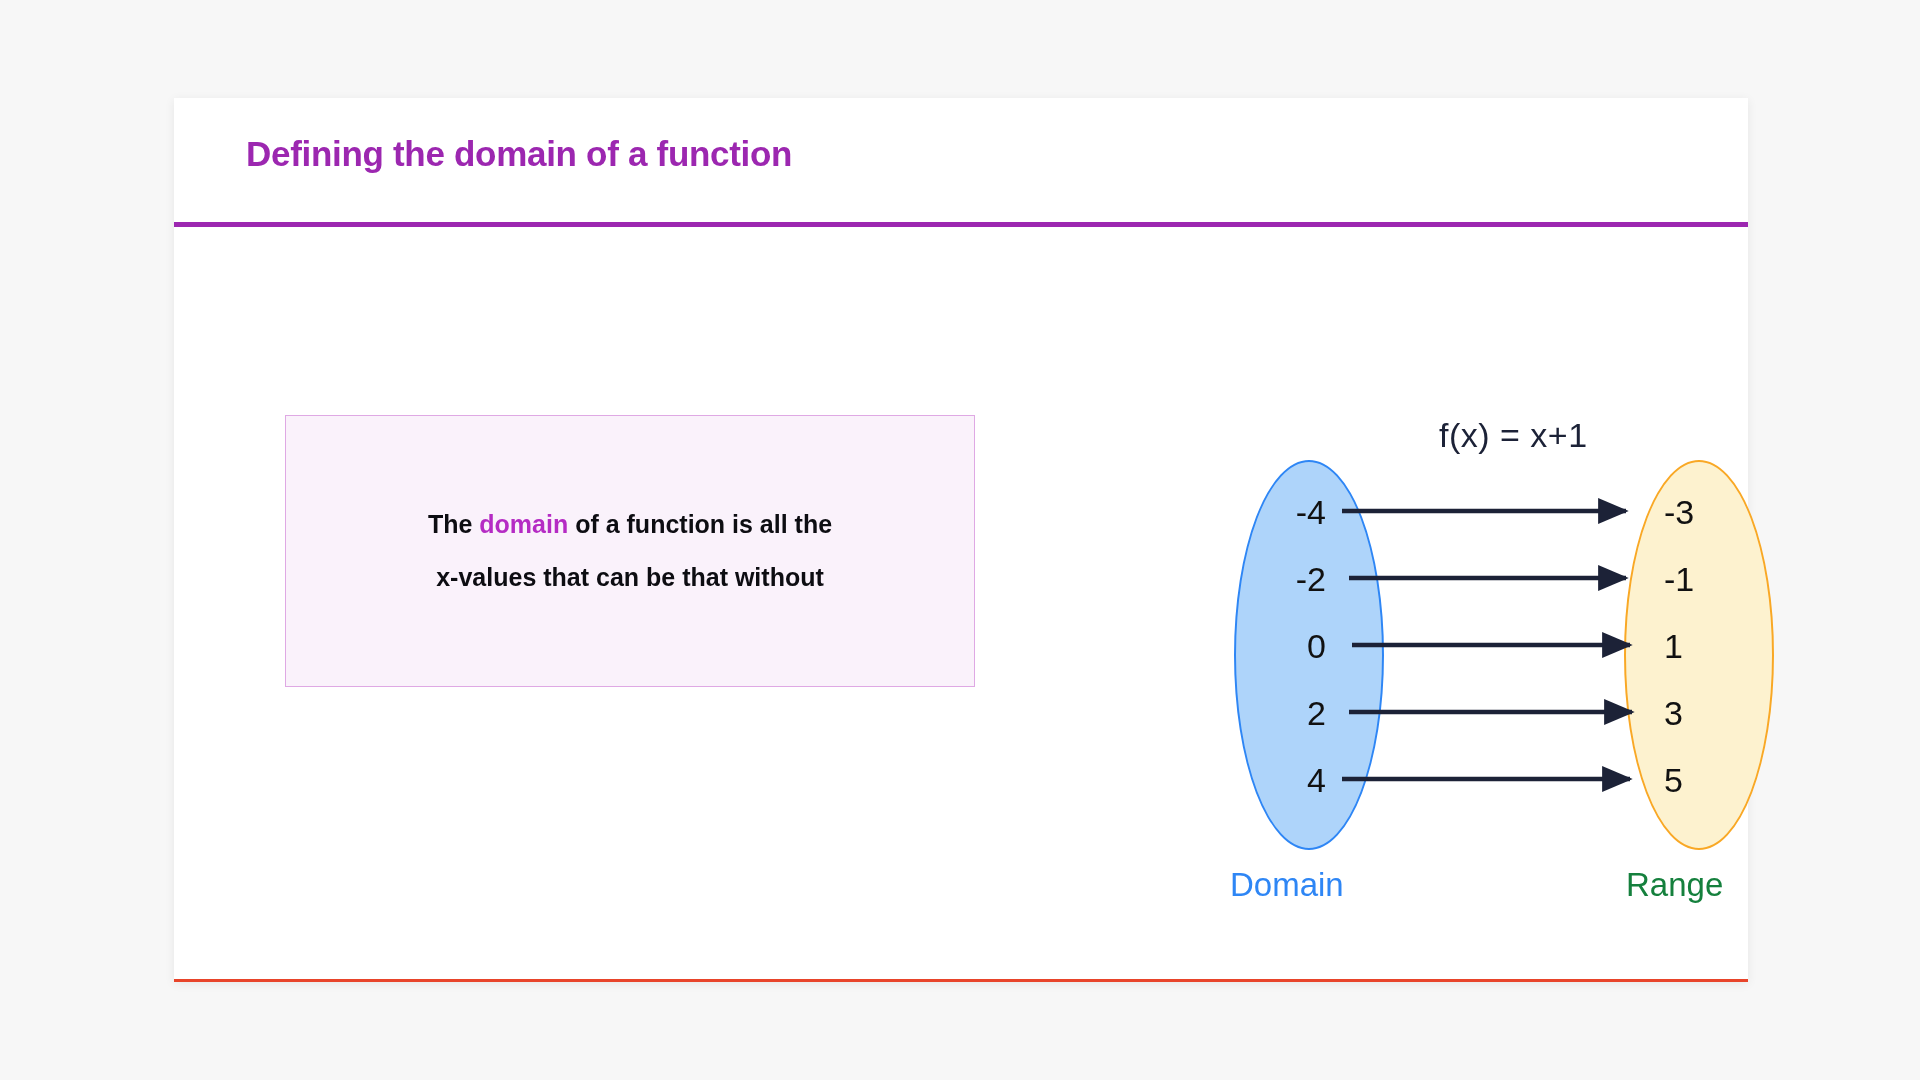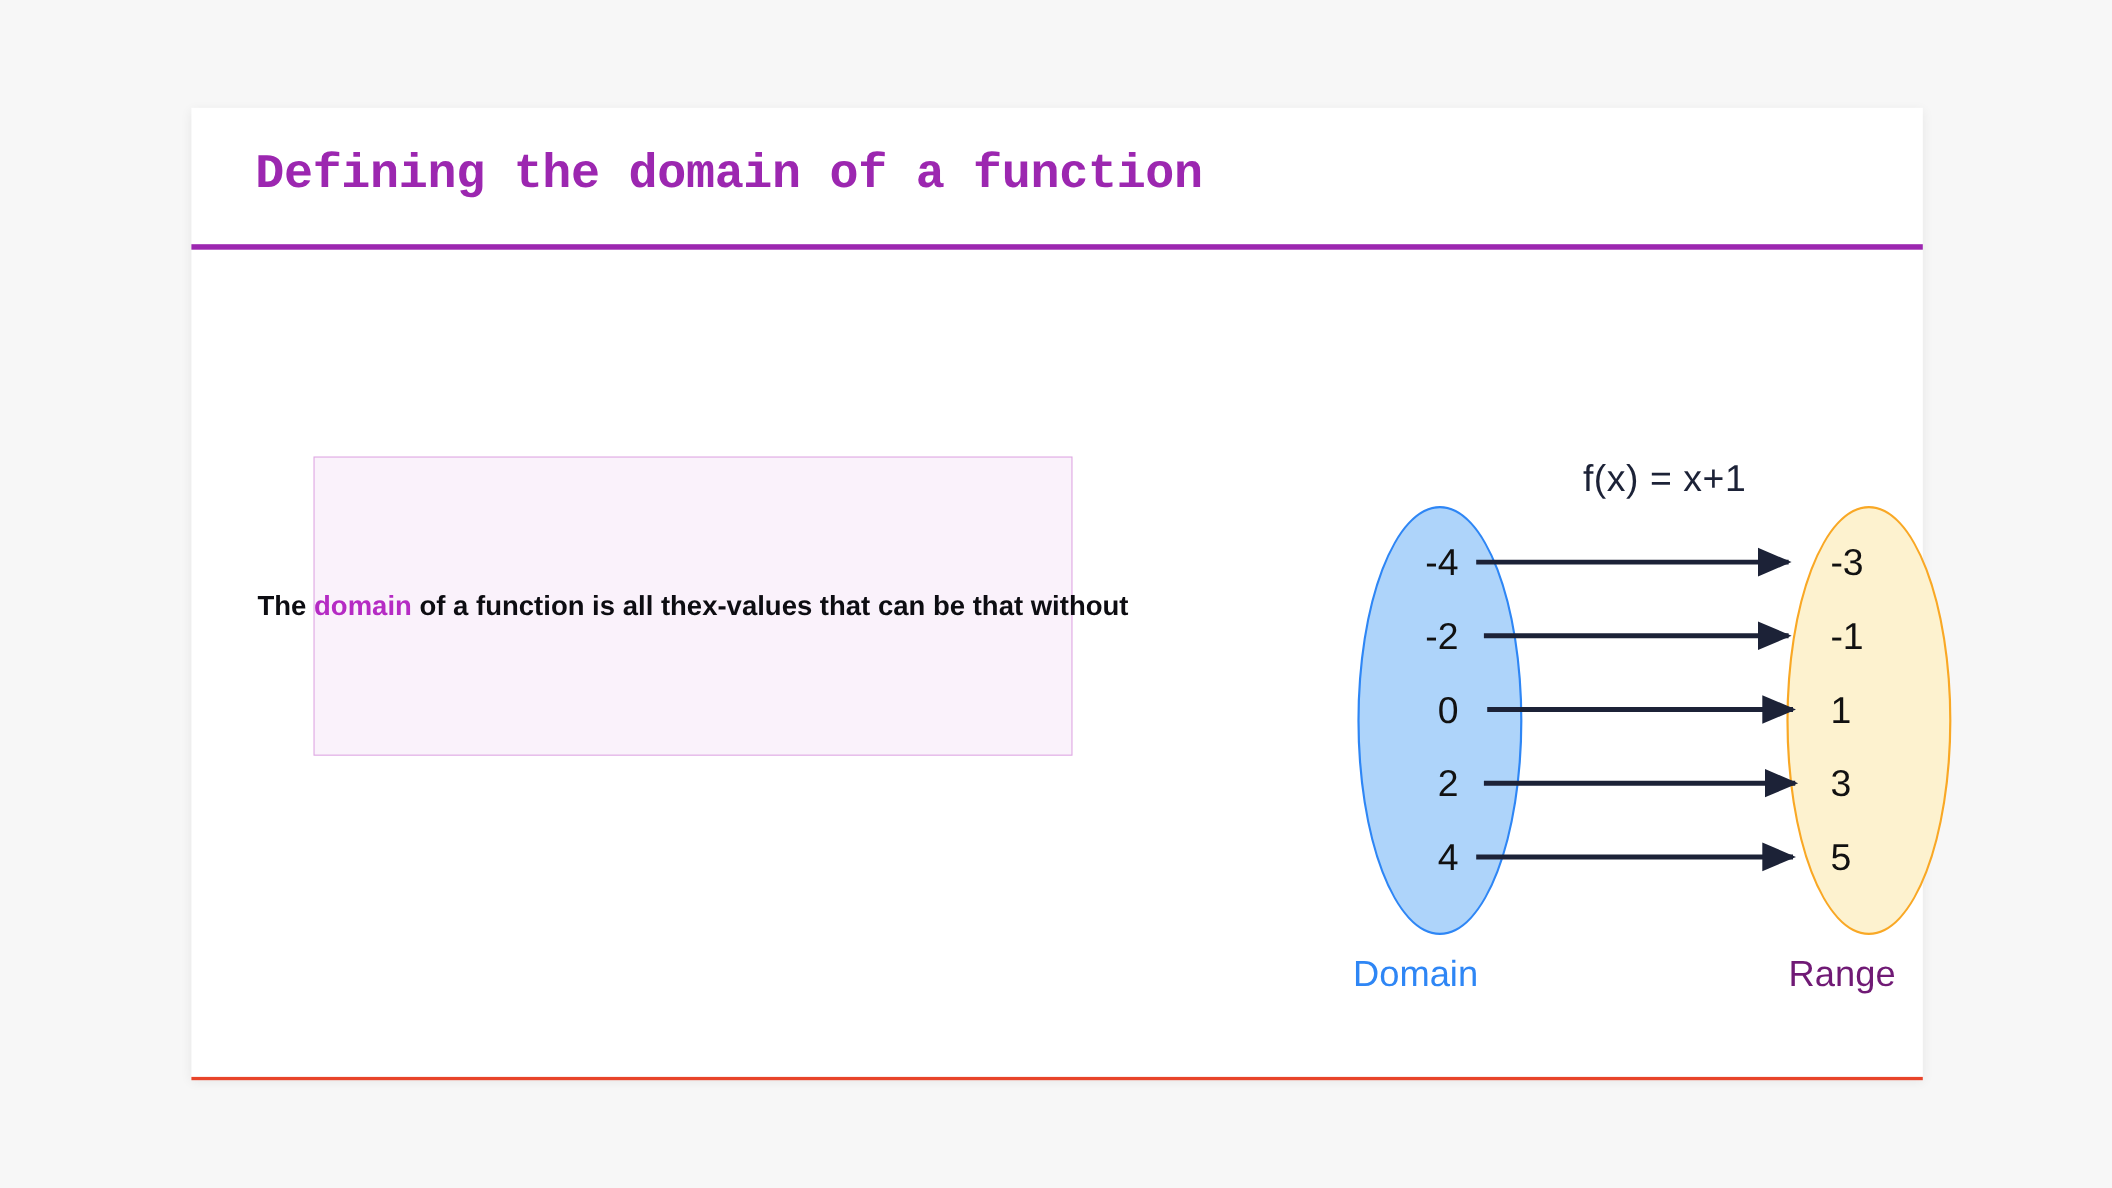"Defining the domain of a" .slide-title { font-family: Liberation Mono, monospace -> none; font-size: 44px -> 35px; left: 58px -> 72px }
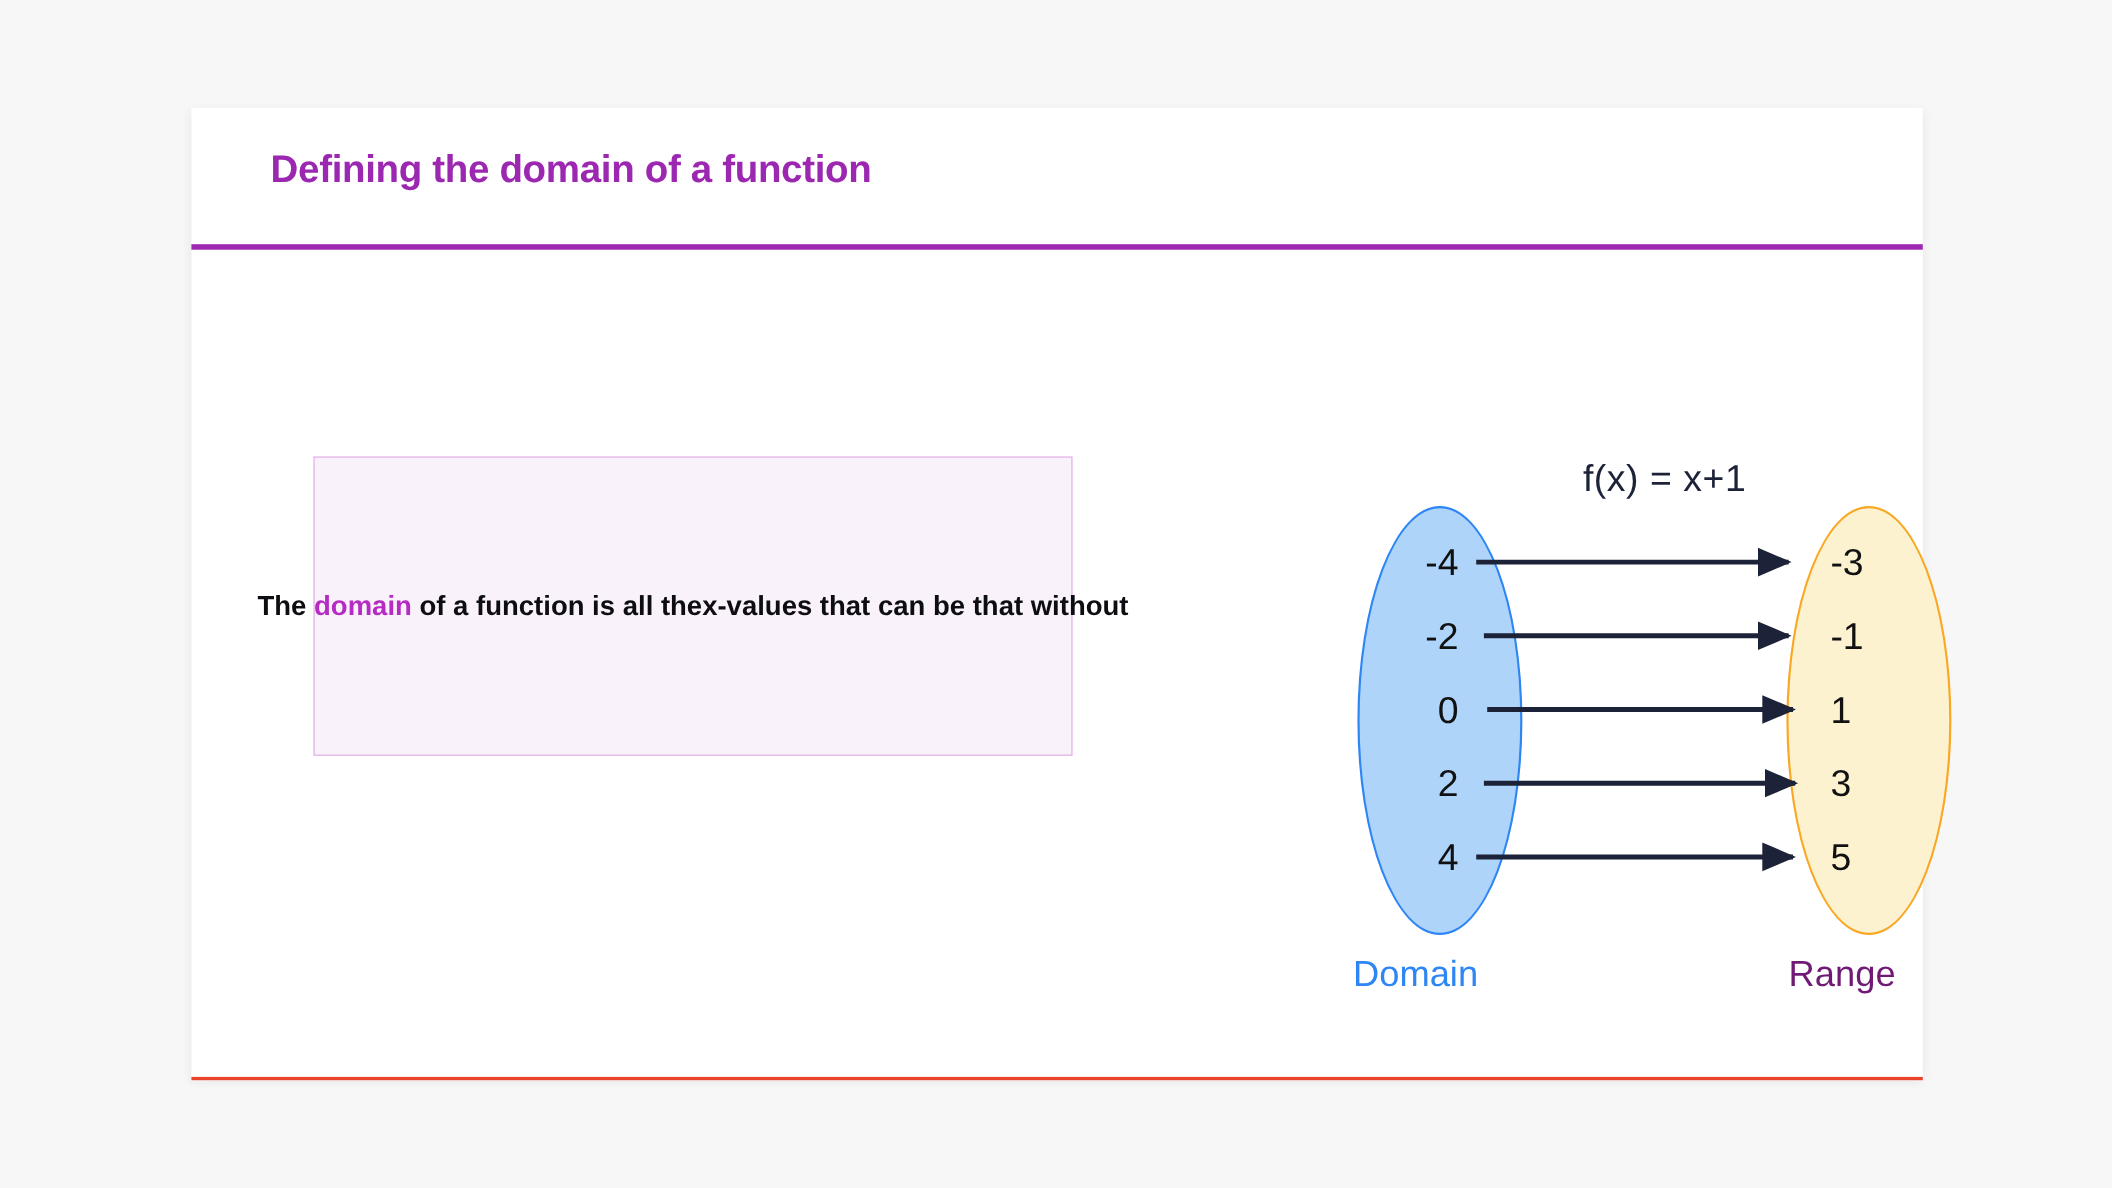"The domain of a function" .definition-box { flex-direction: none -> column }
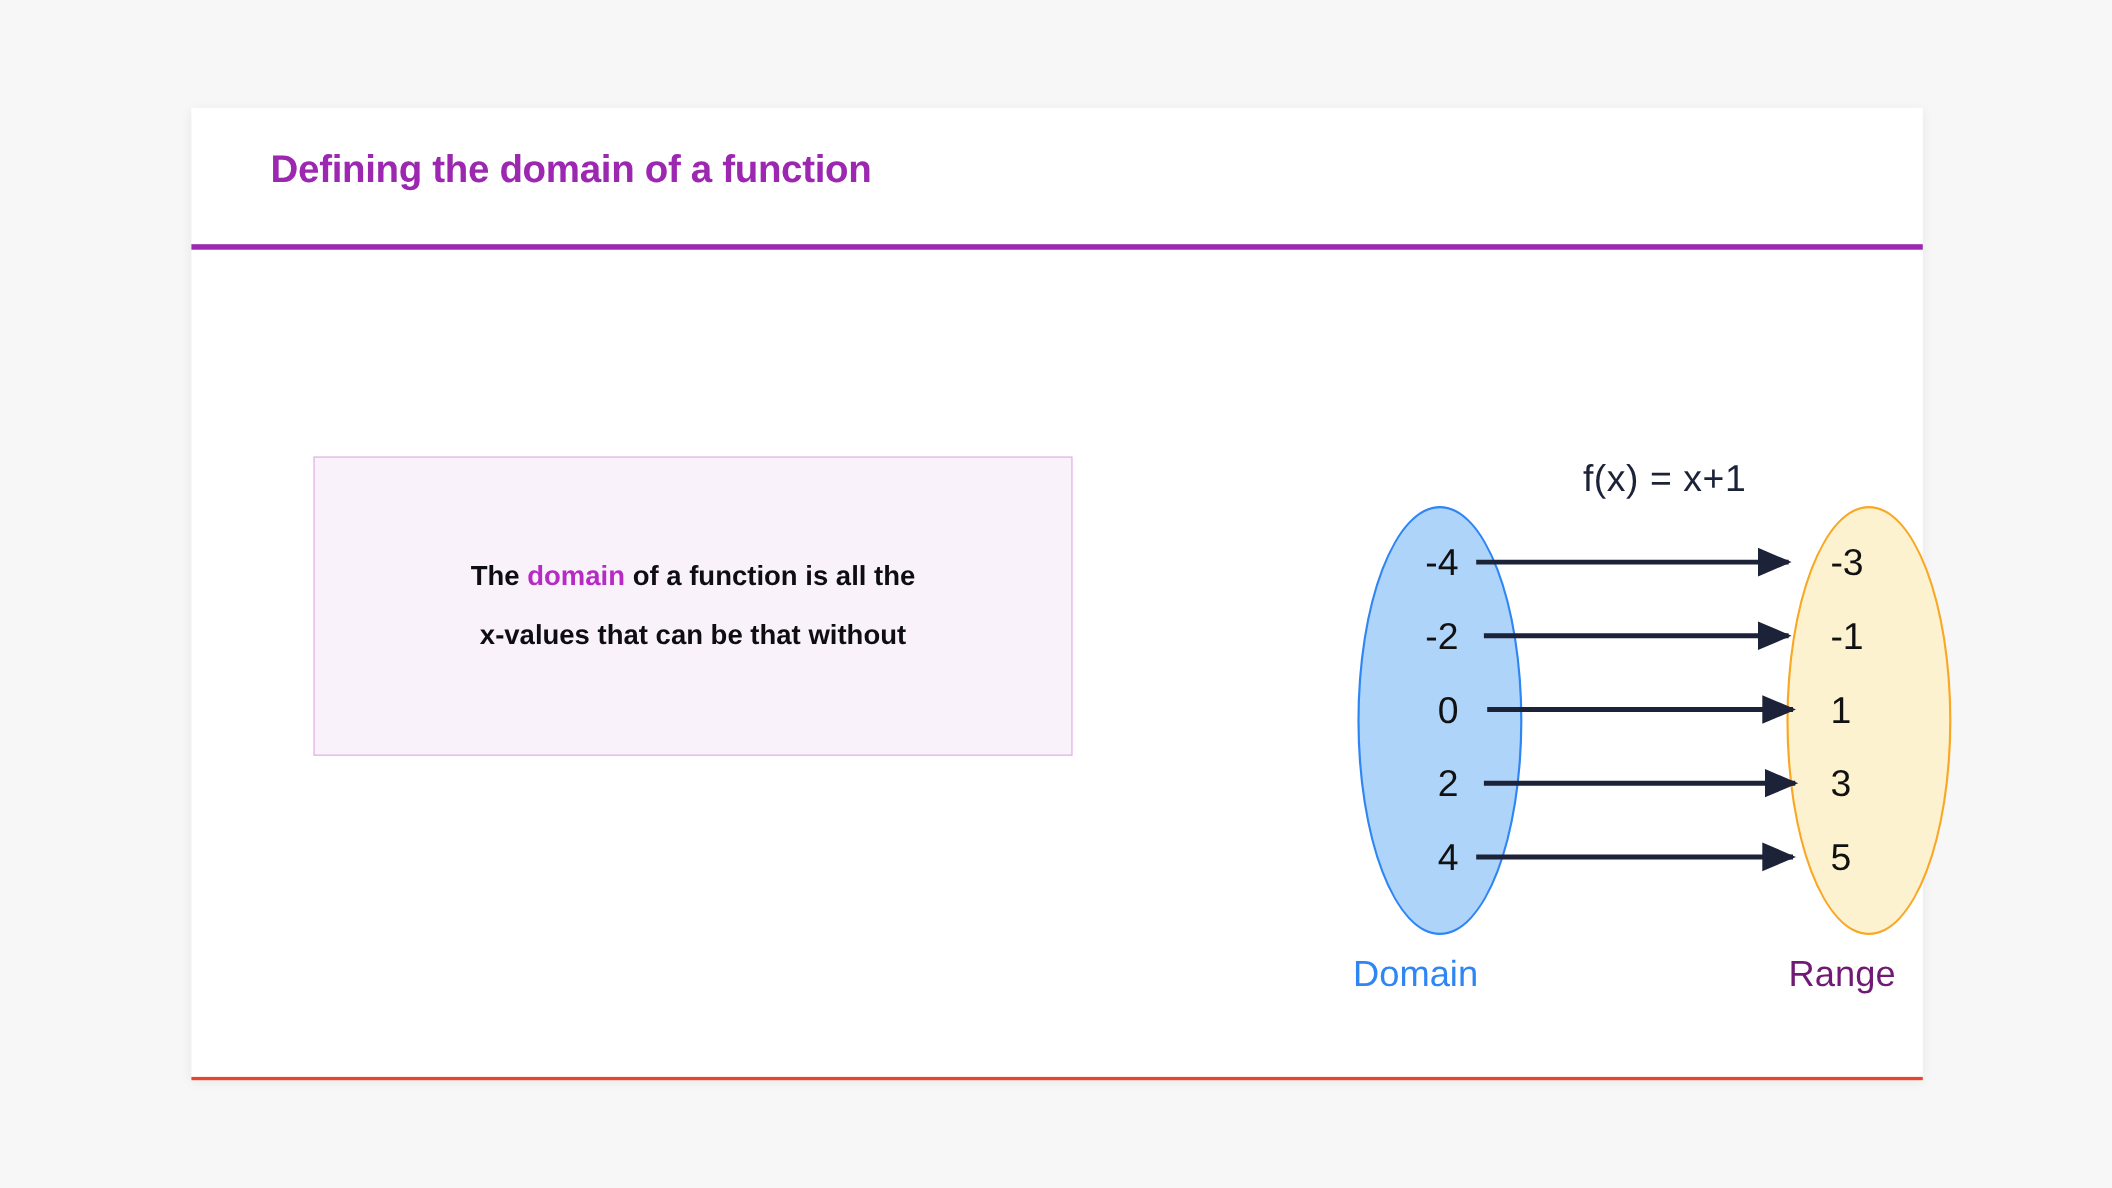"Range" .set-label-range { color: #701a75 -> #15803d }
